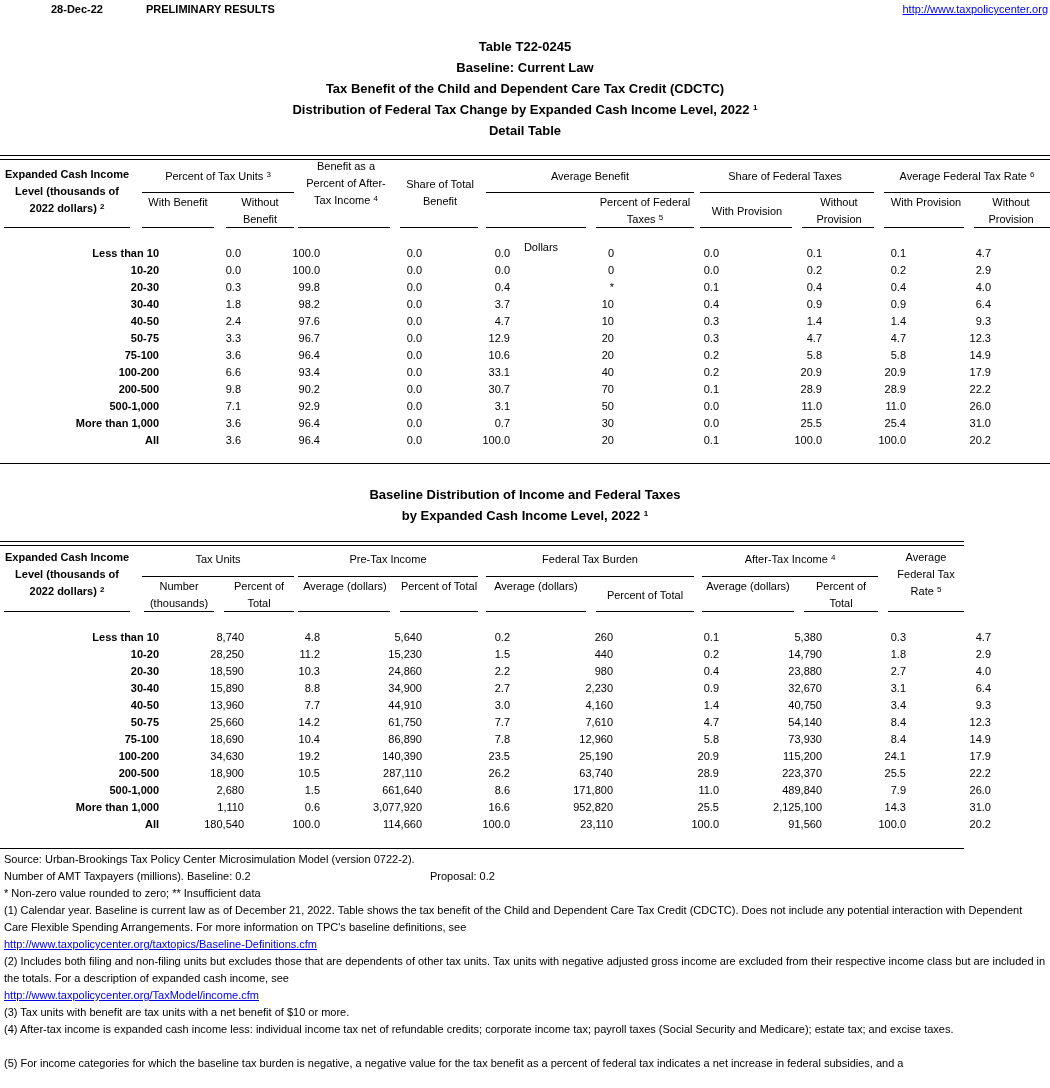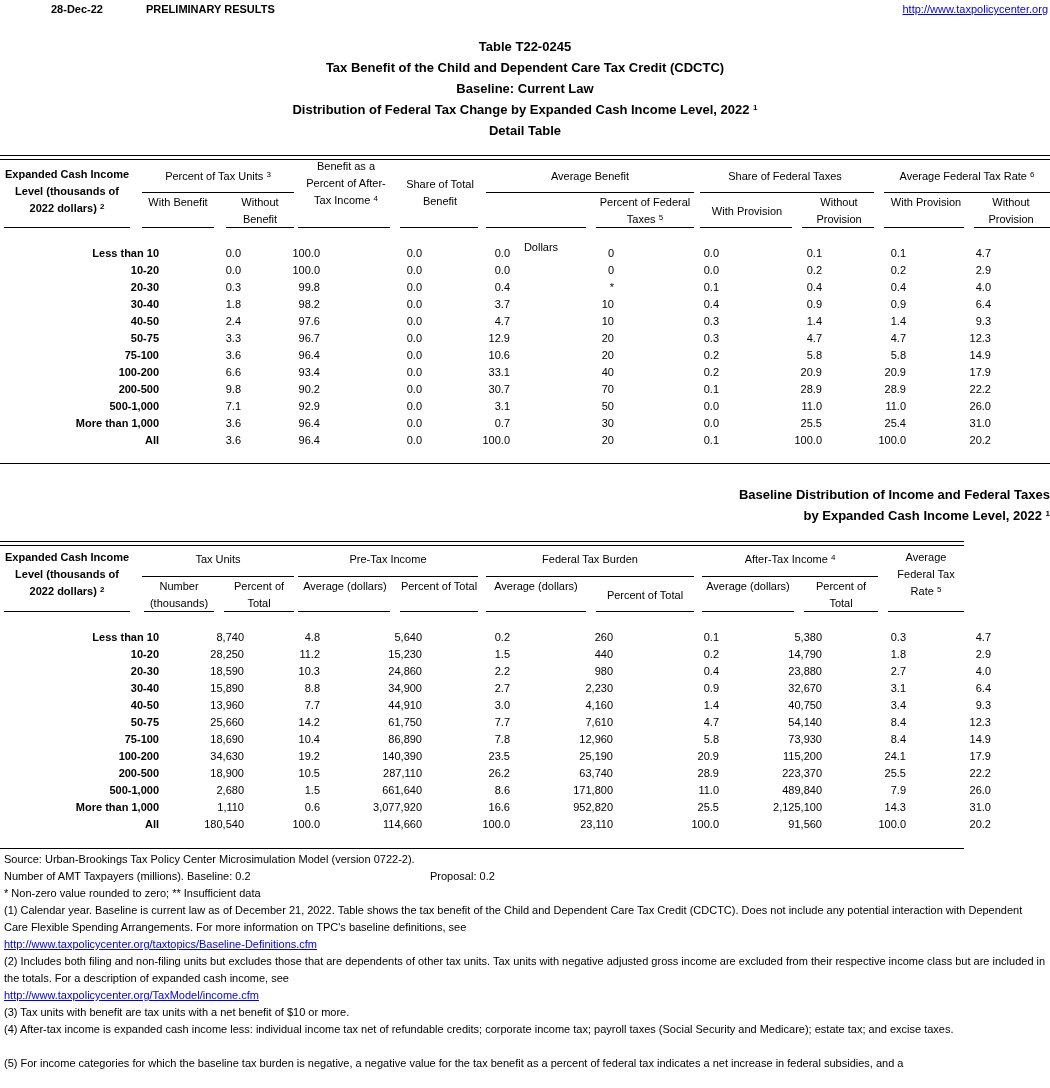"Tax Benefit of the Child" div { order: before "Baseline: Current Law" -> after "Baseline: Current Law" }
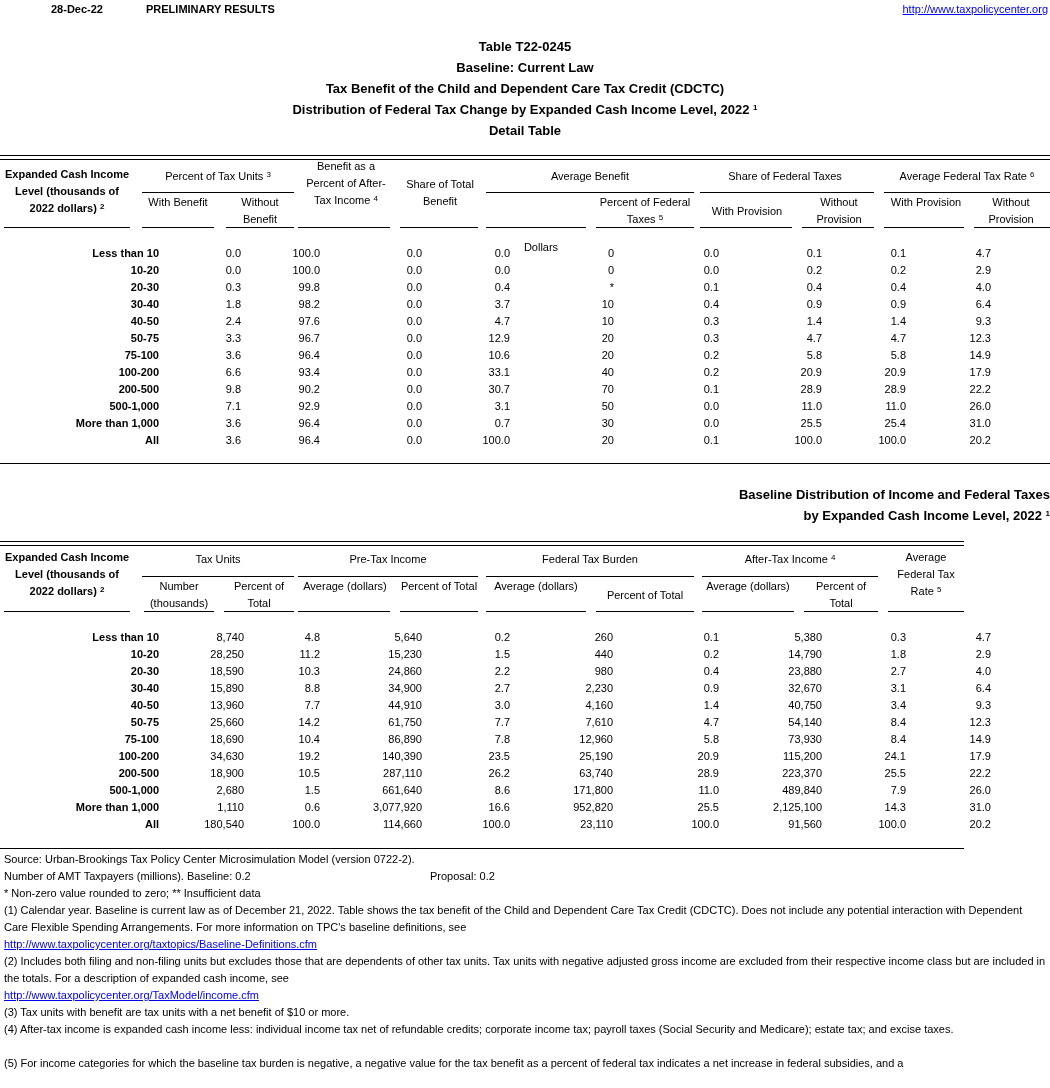"Baseline Distribution of Income and" .sec2title { text-align: right -> center }
